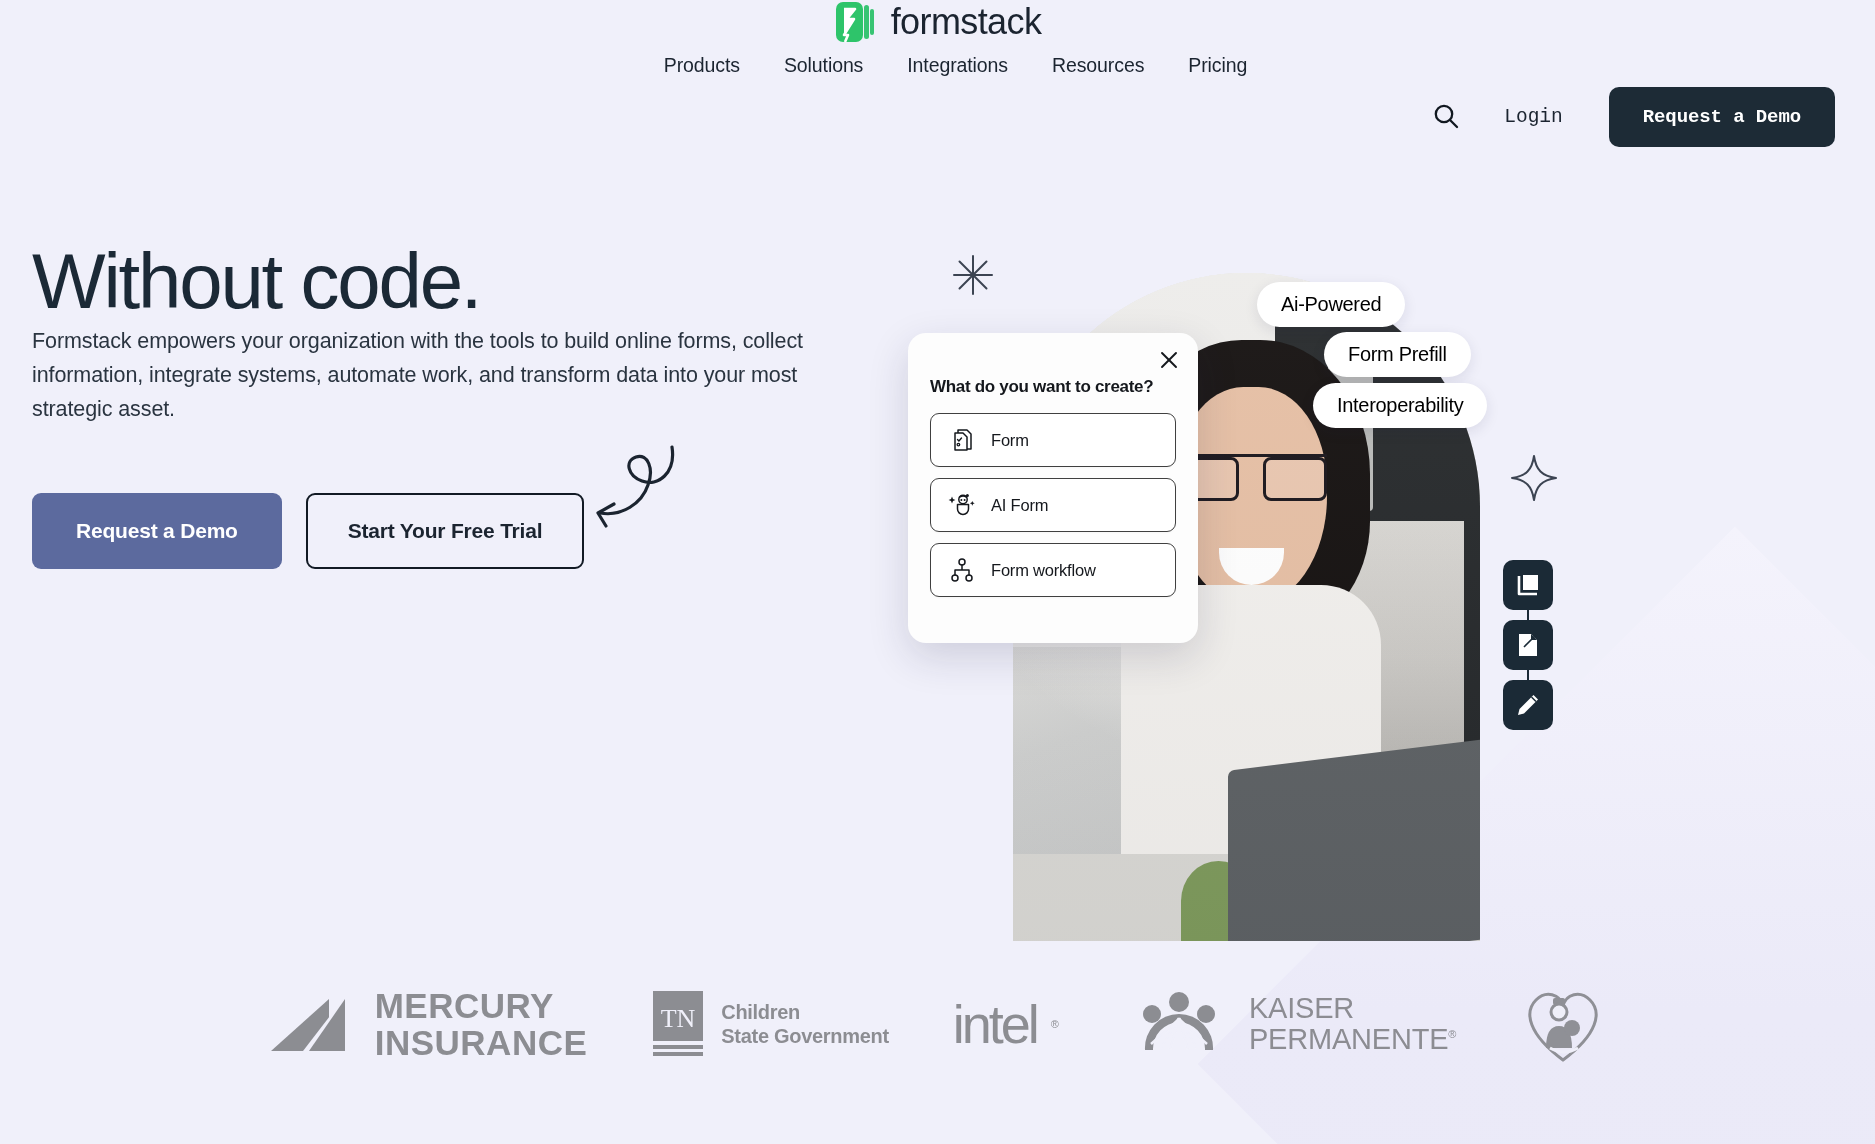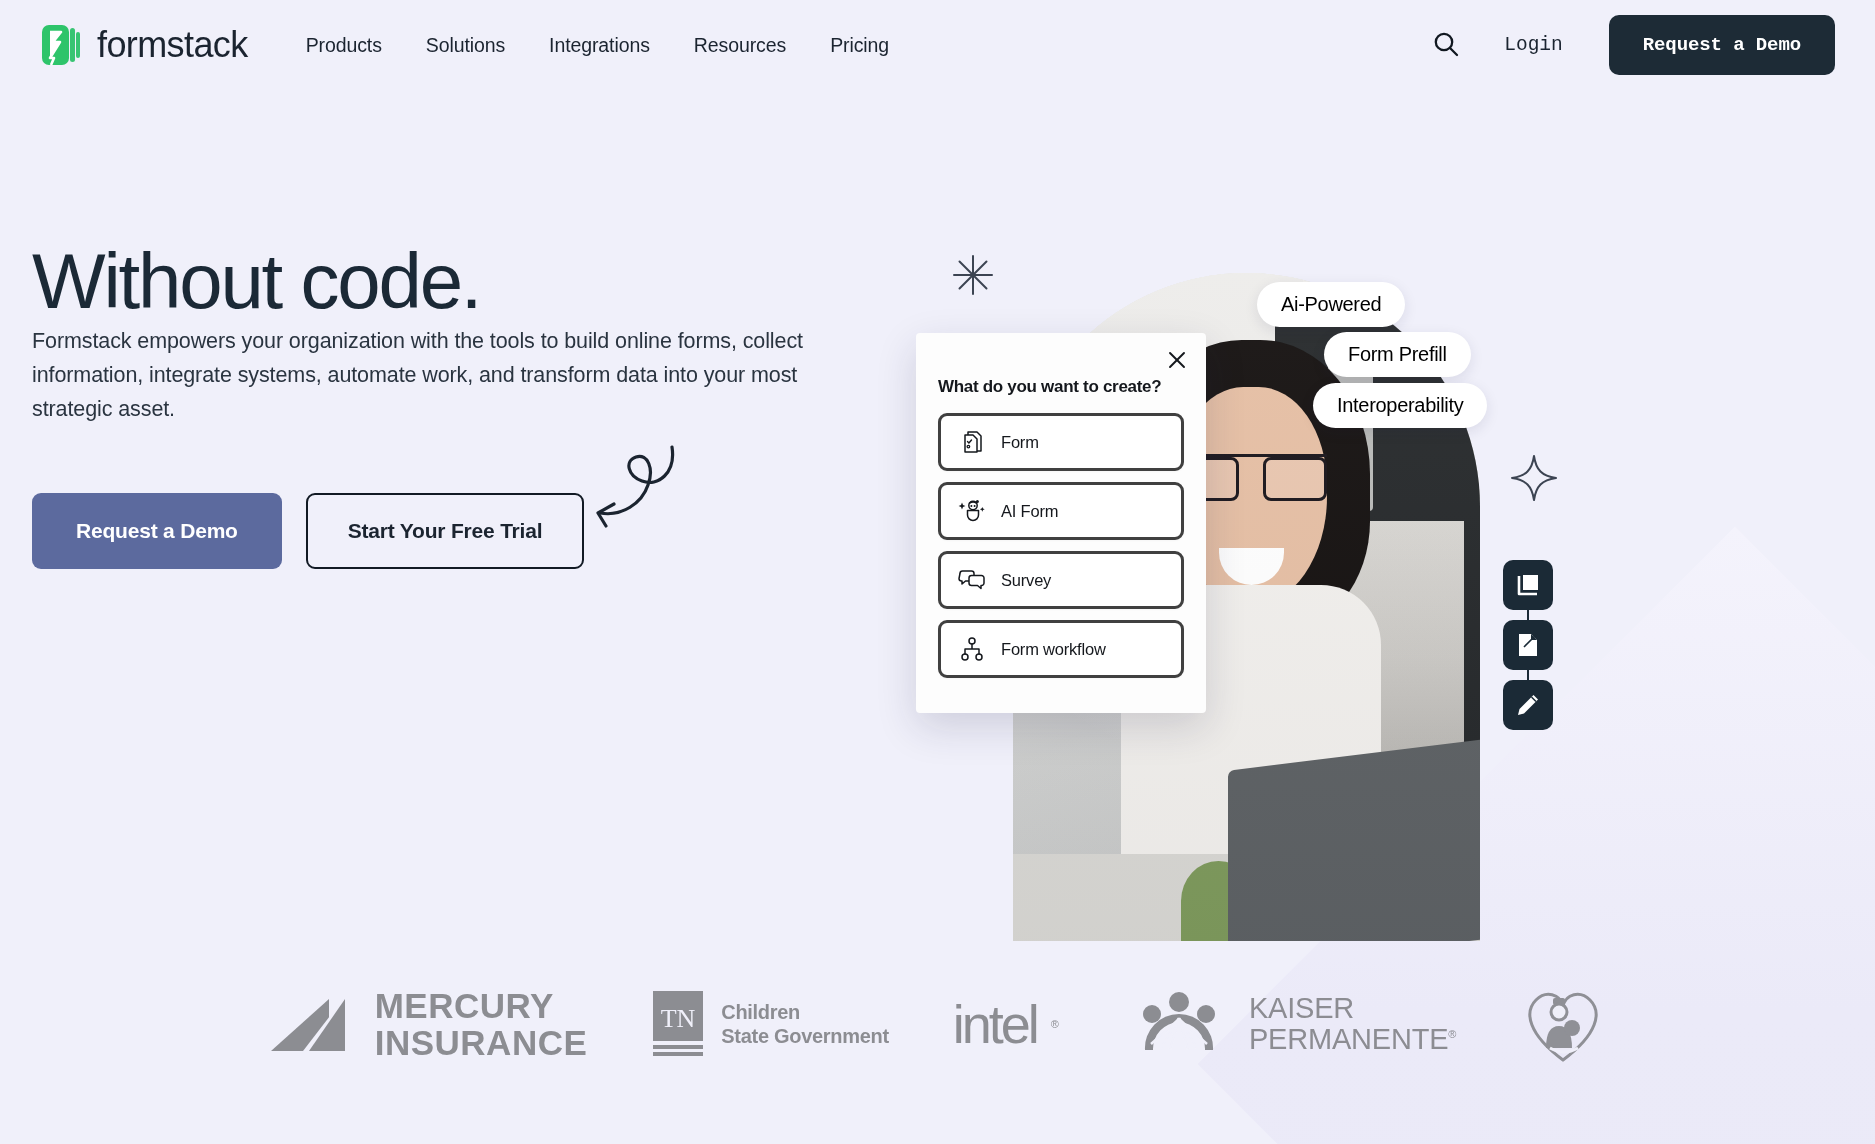"formstack" .header { flex-direction: none -> column }
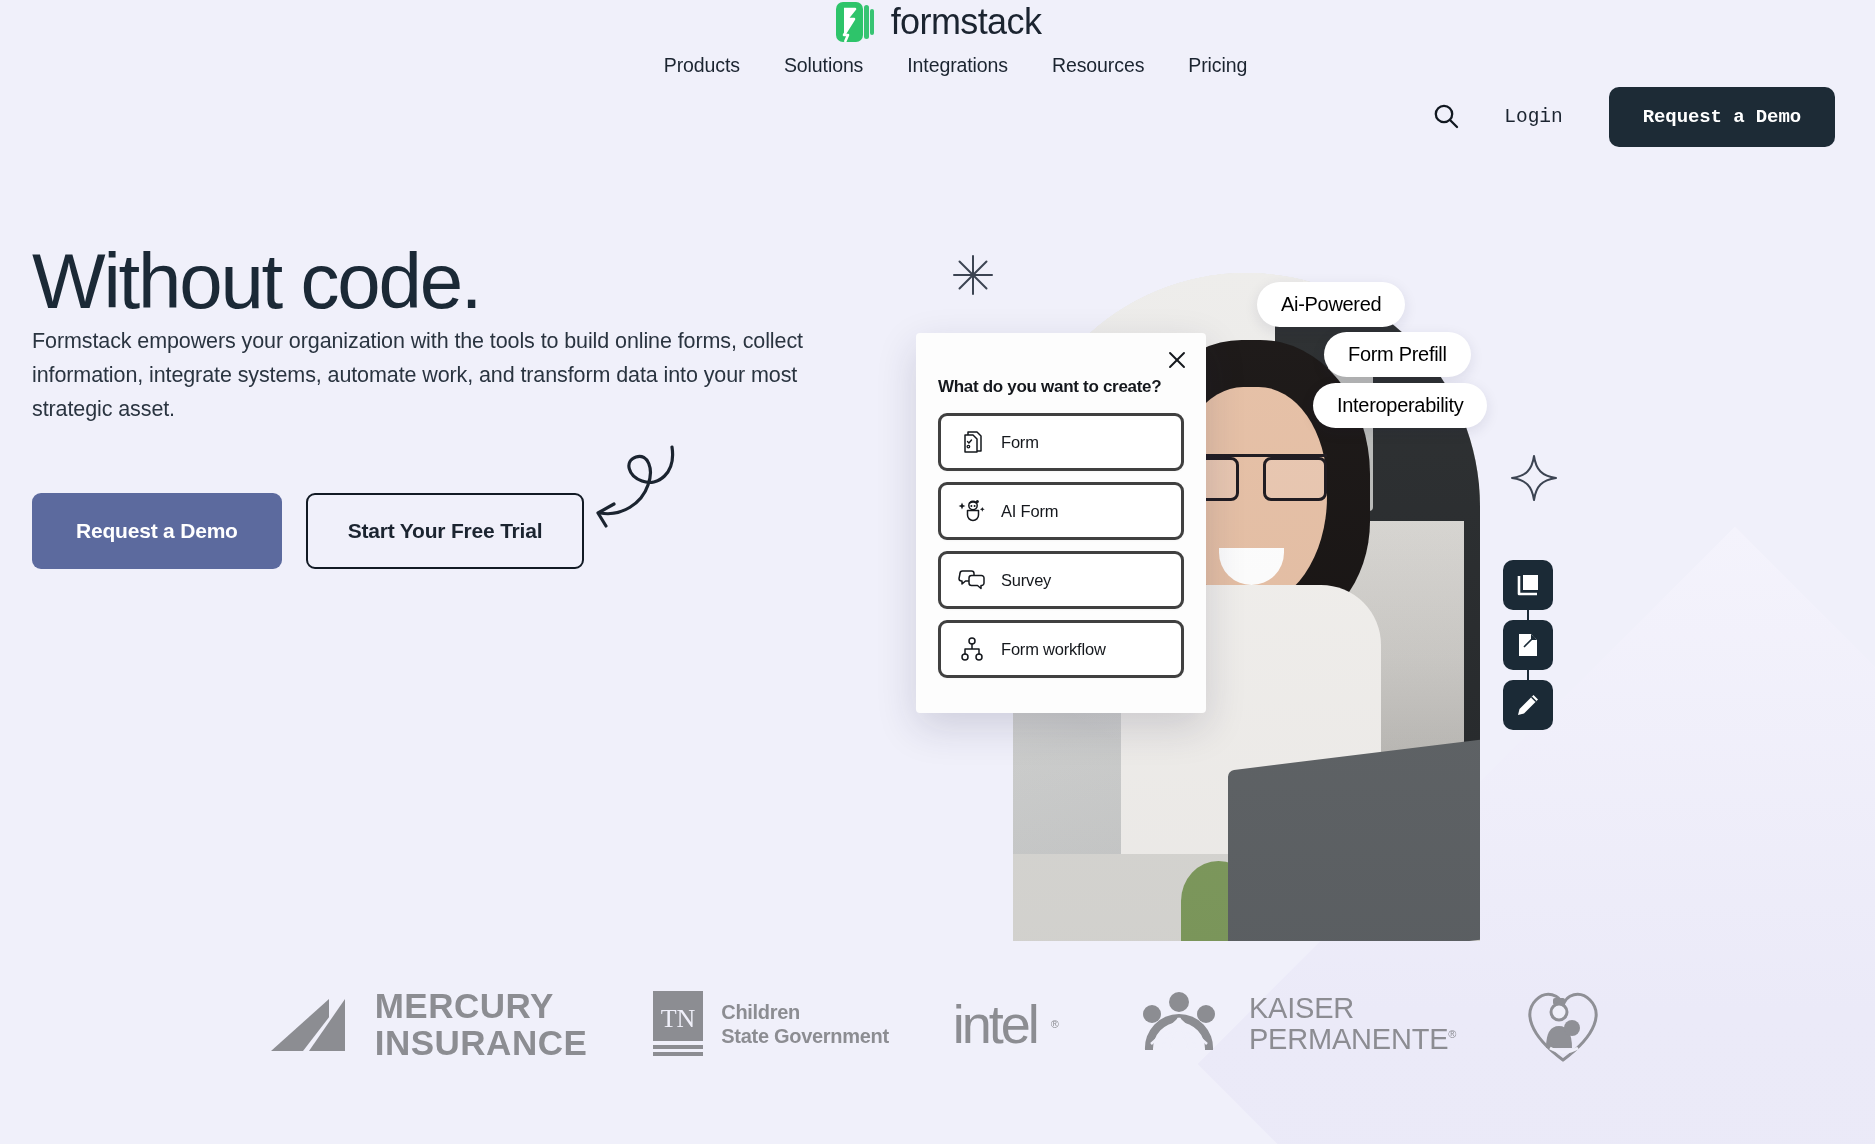"What do you want to" .modal { border-radius: 4px -> 18px; left: 16px -> 8px }
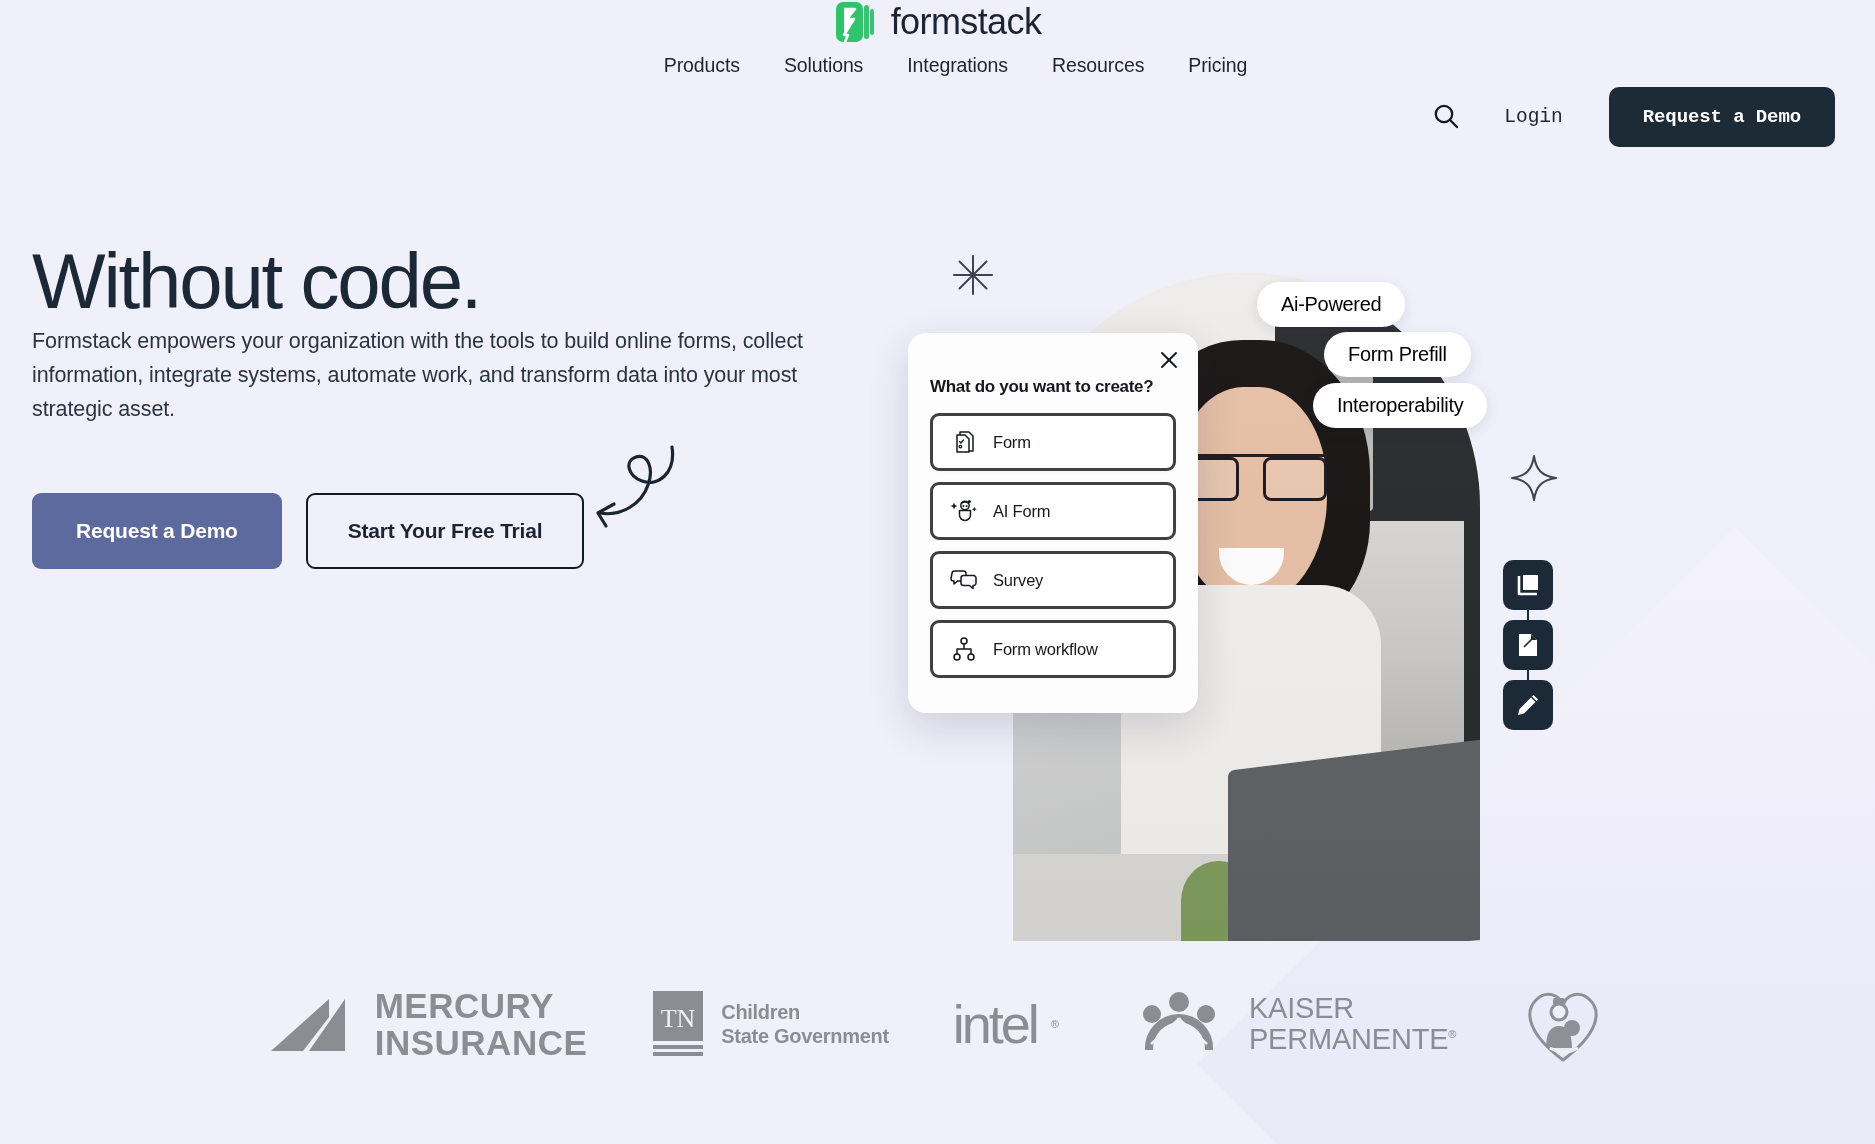"Form" .opt { border: 3px solid #404040 -> 1px solid #404040 }
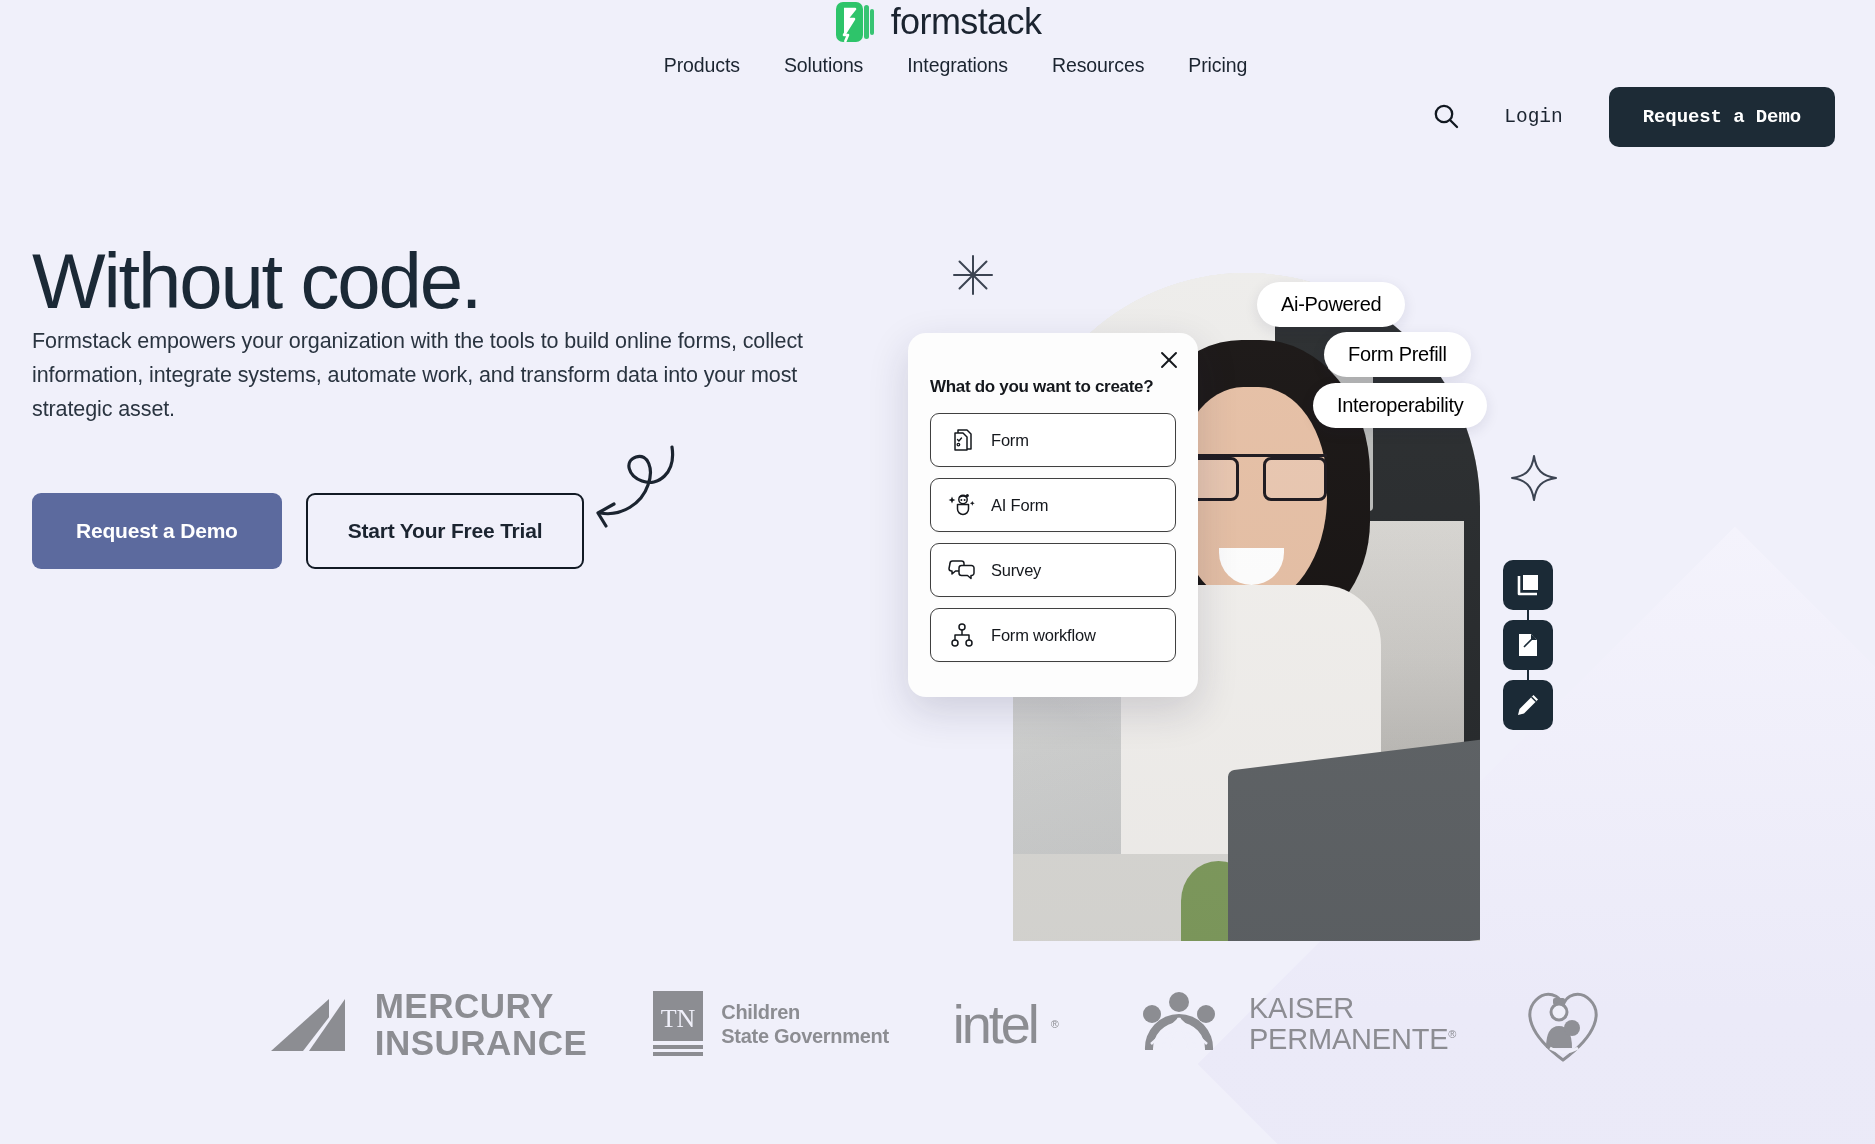"Survey" div.opt { html: <div> <span> <svg> <path></path> <path></path> </svg> </span> <span>Survey</span> </div> -> none }
